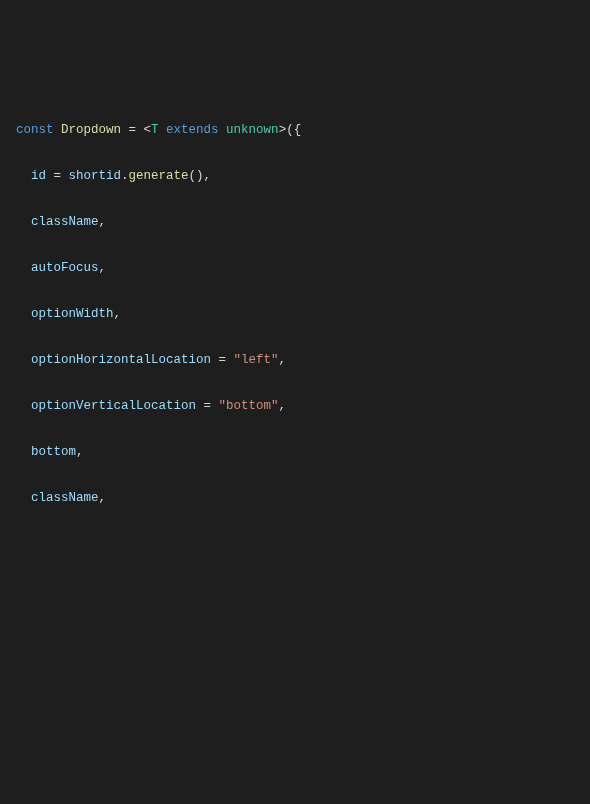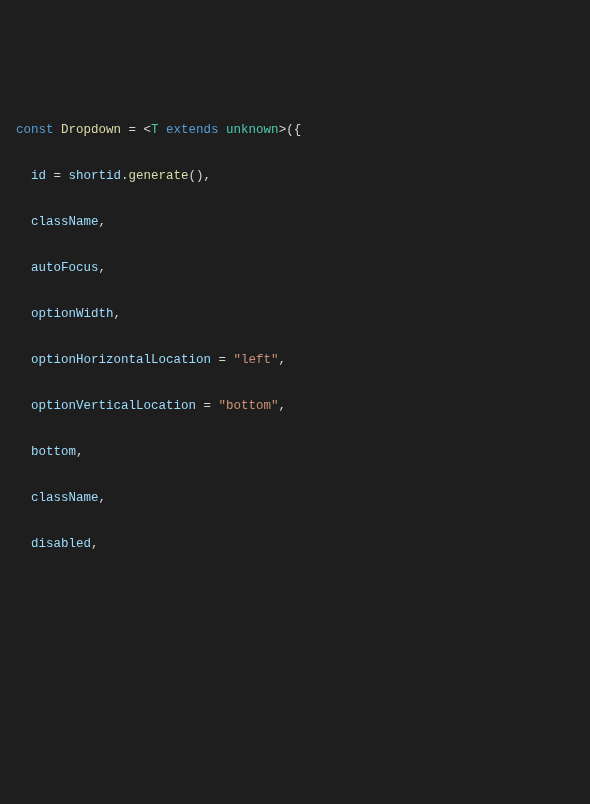"disabled," div.line { html: <div> <span>disabled</span><span>,</span></div> -> none }
